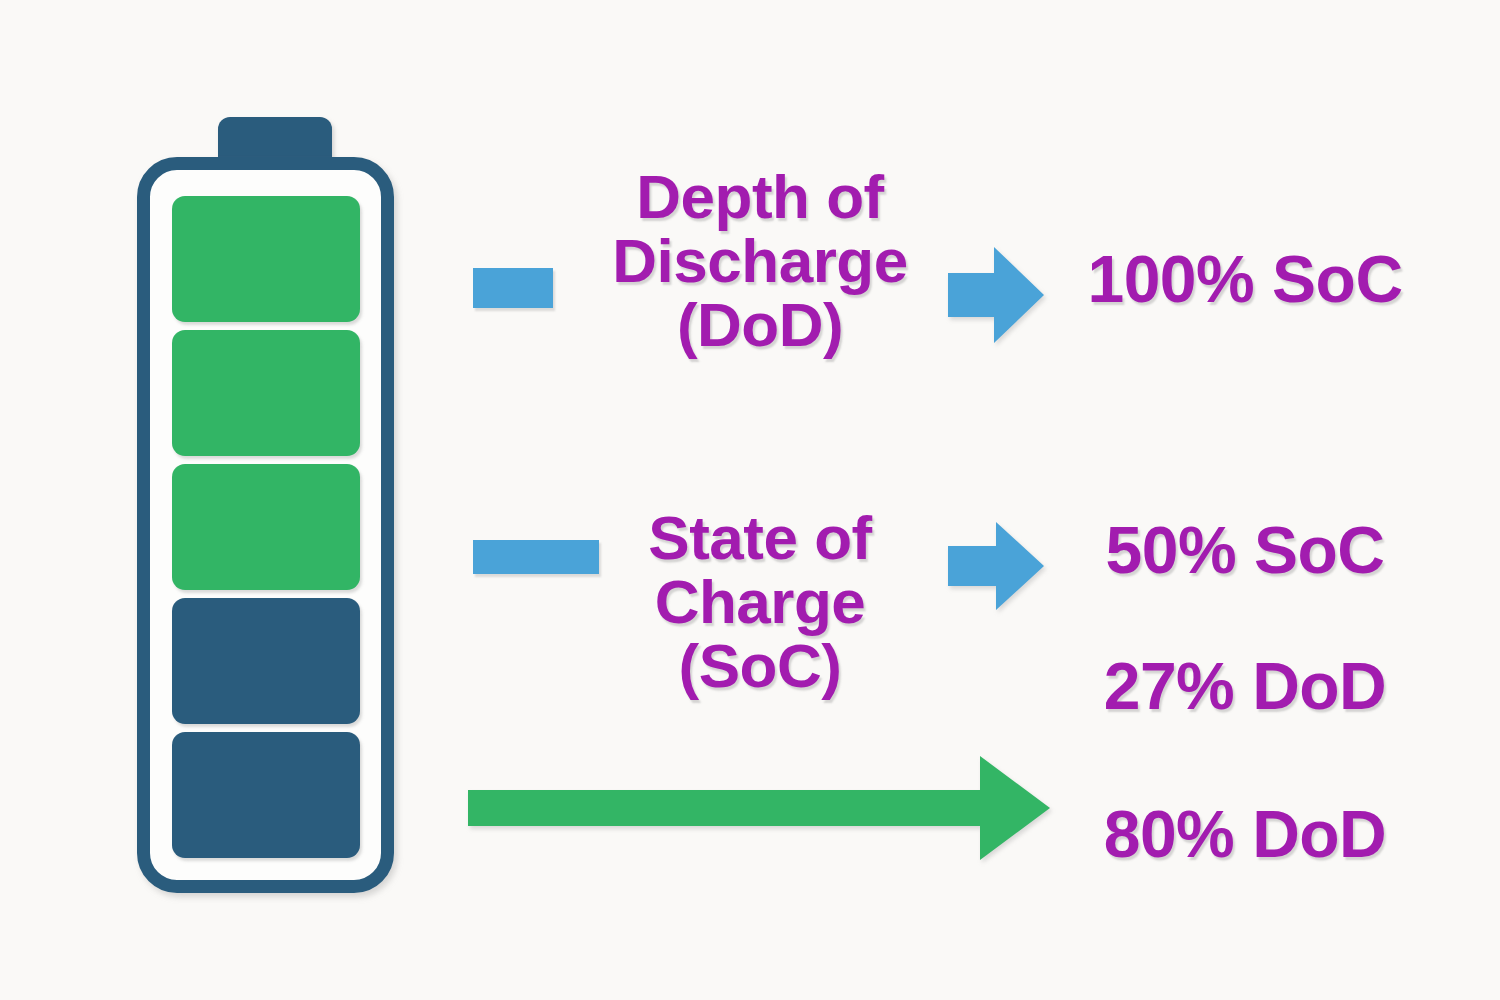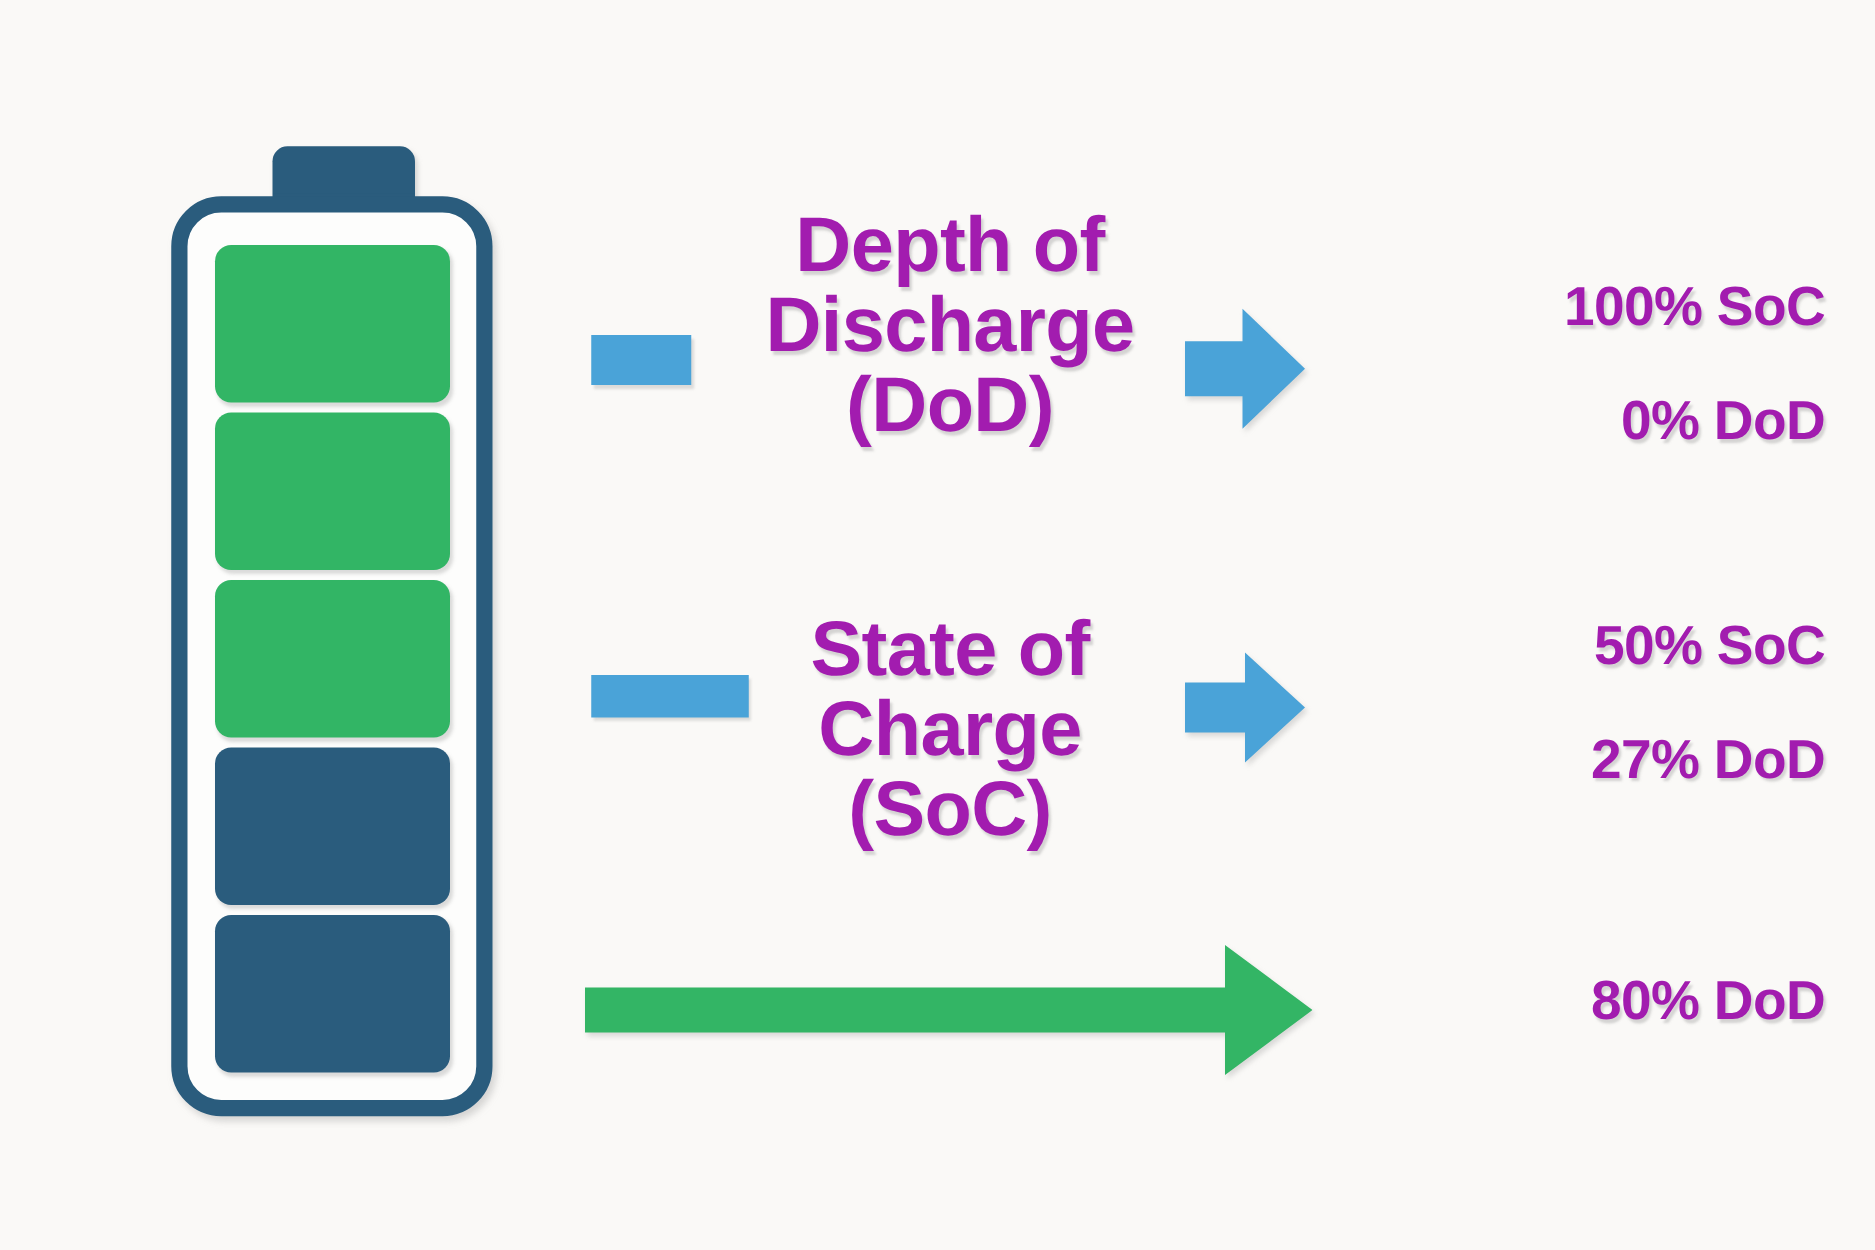"100% SoC" .value { font-size: 44px -> 66px; text-align: right -> center }
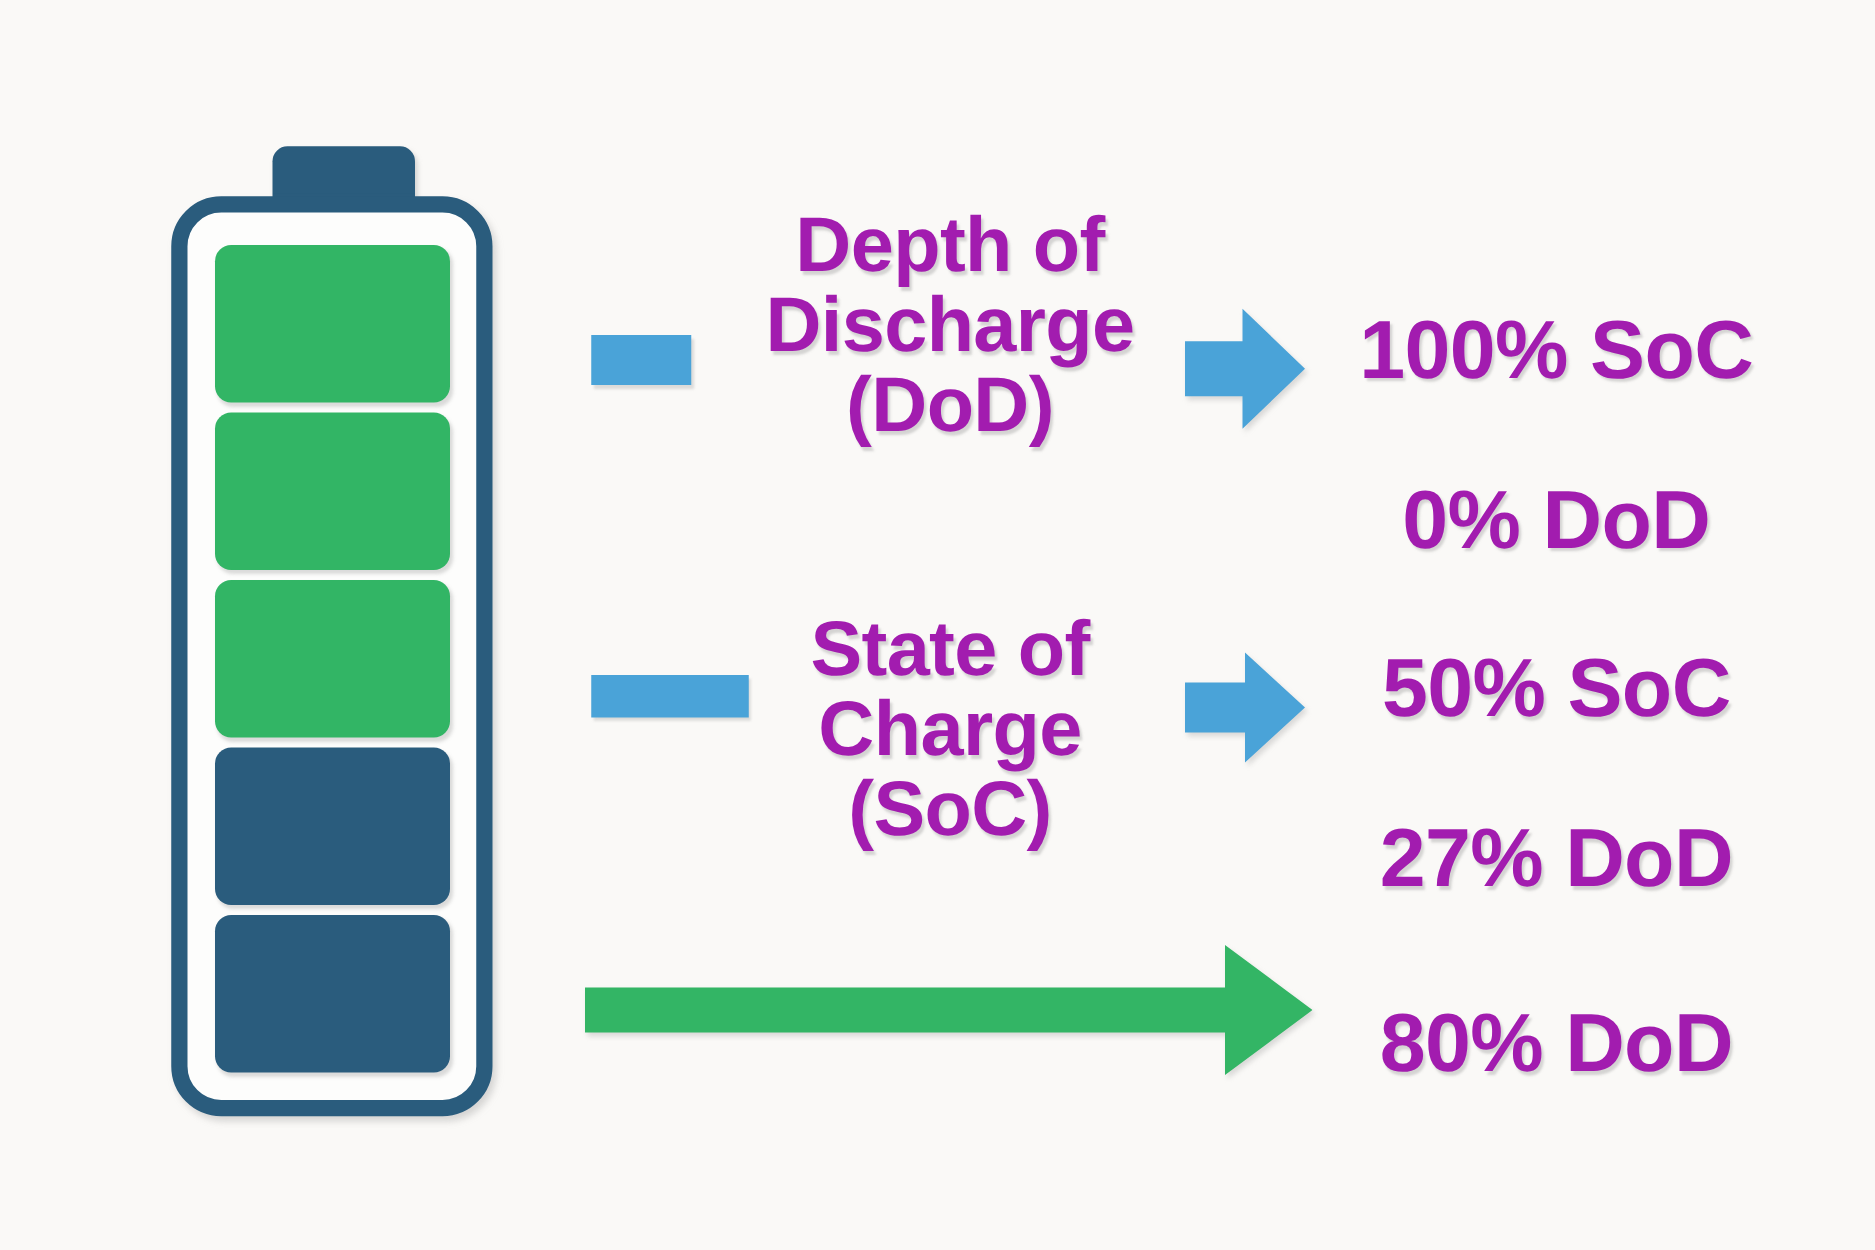"0% DoD" span.line { html: <span>0% DoD</span> -> none }
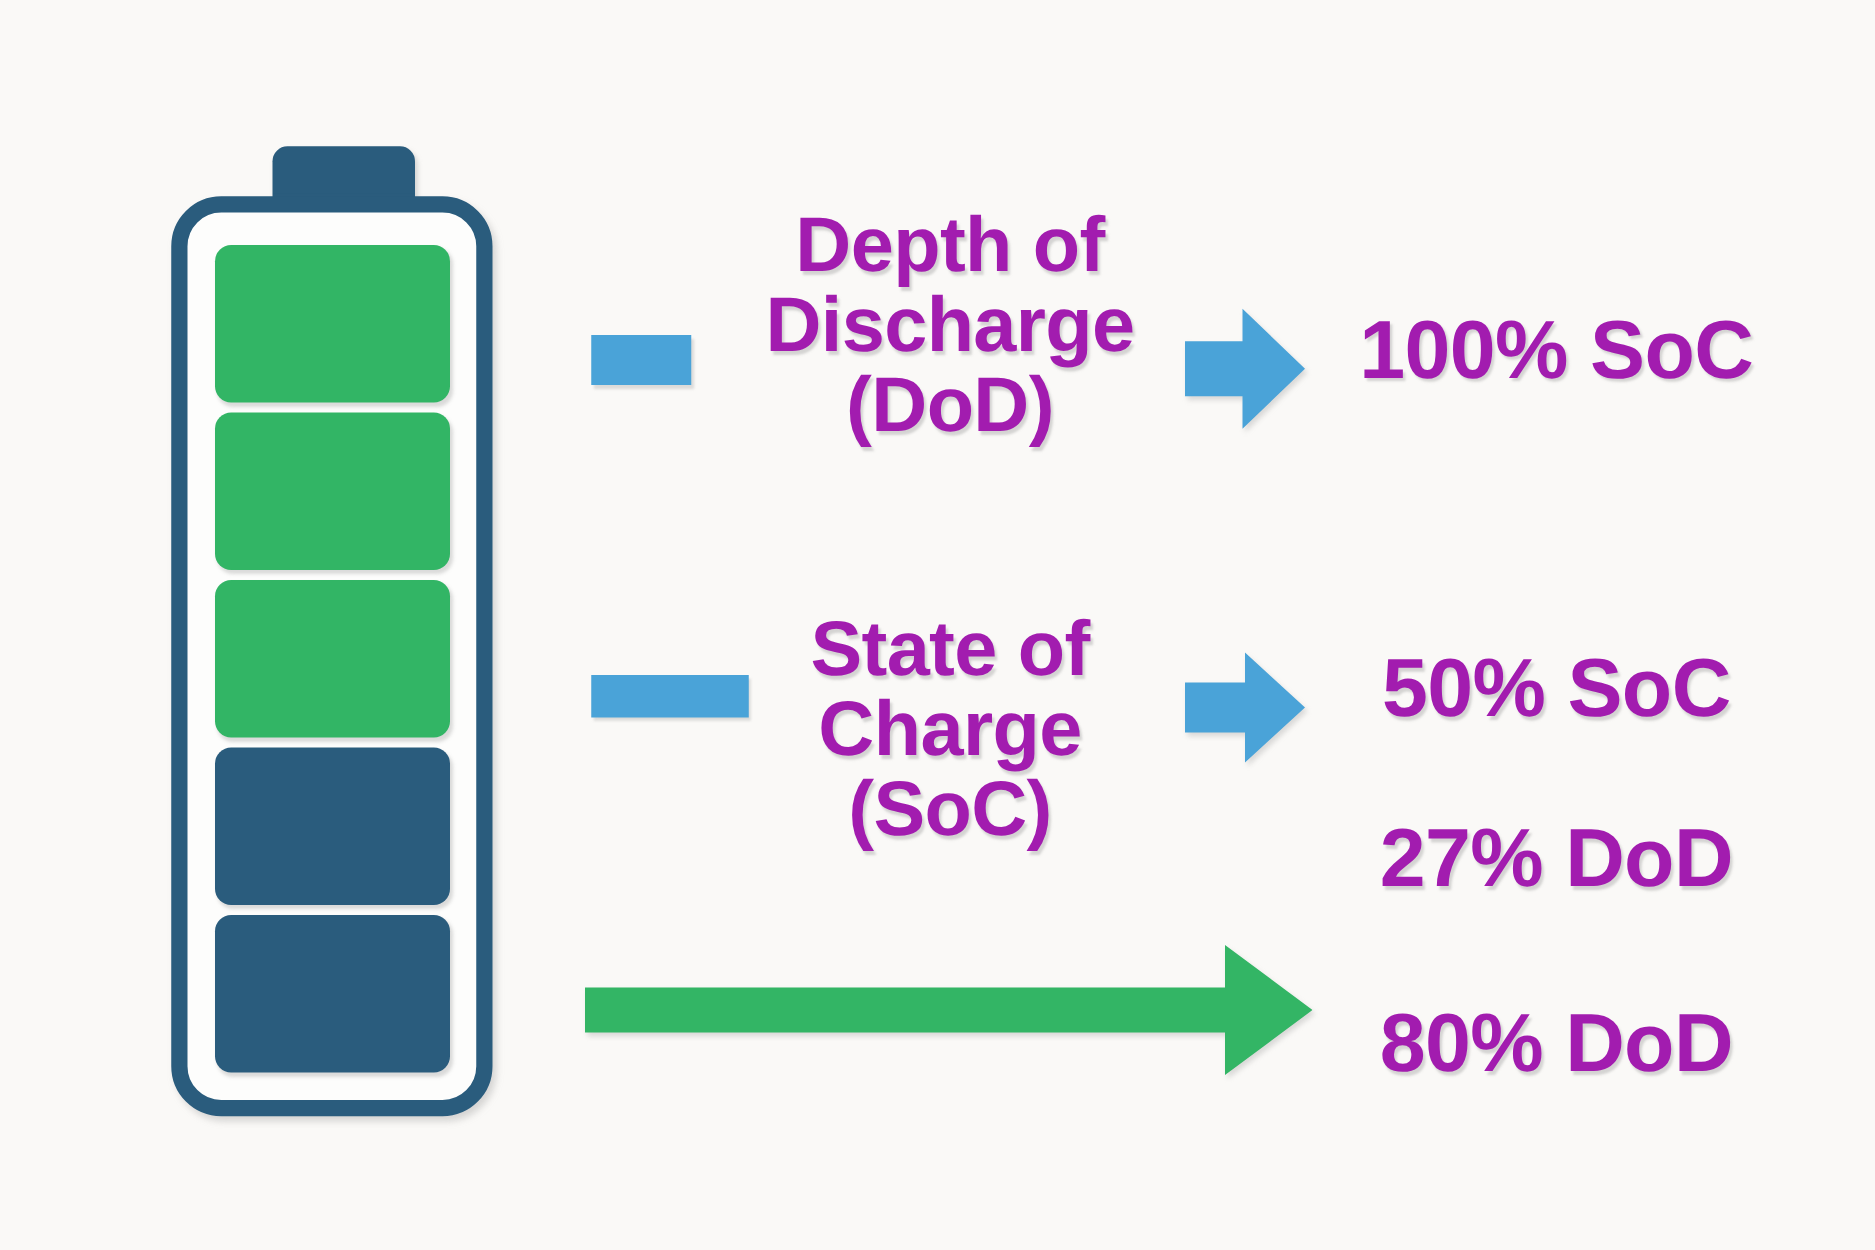"State of" #concept-soc { top: 488px -> 506px }
